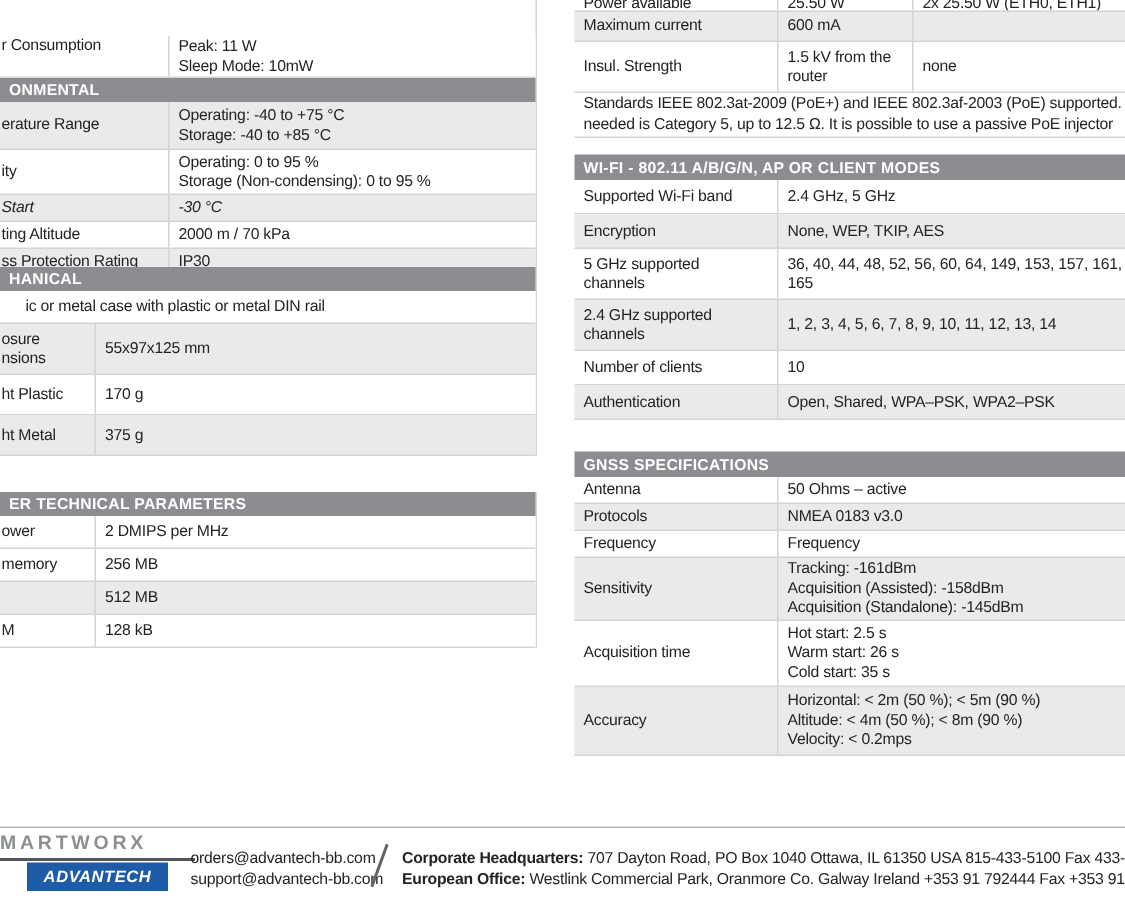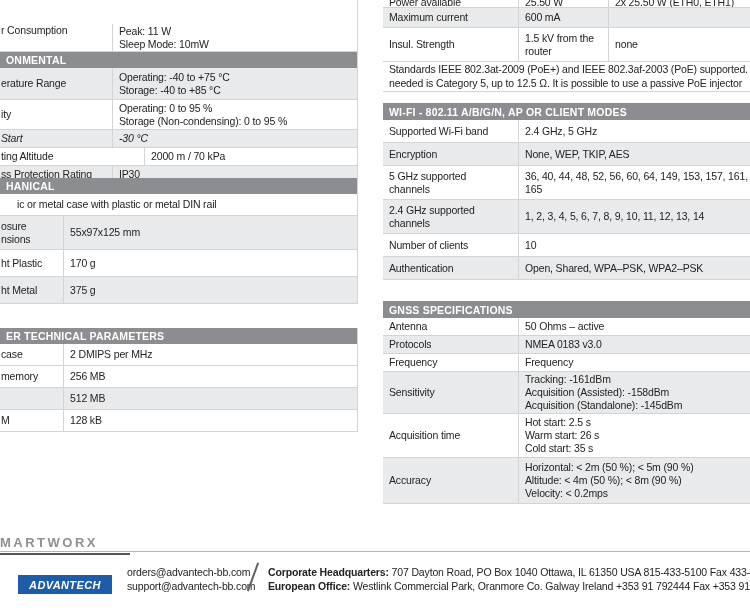"ting Altitude" div.row { gap: 32px -> none }
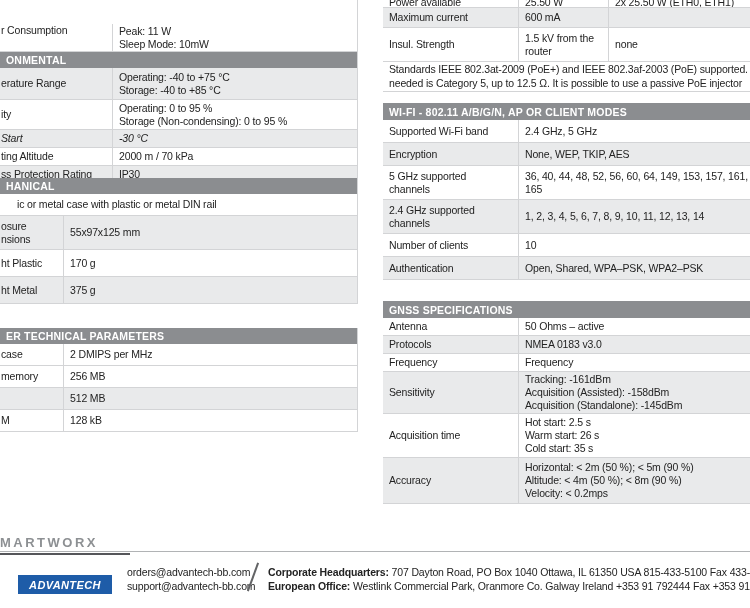"case" div.lc { text: case -> ower }
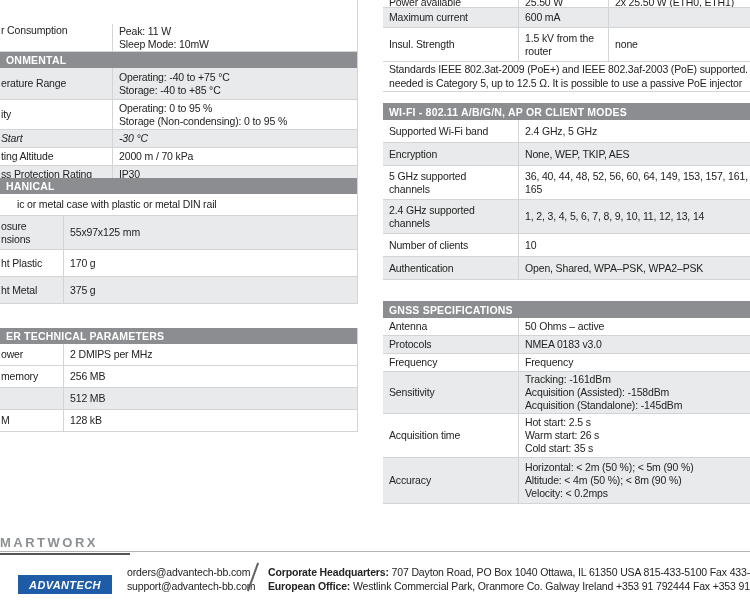"MARTWORX" .brand-smartworx { top: 535px -> 554px }
